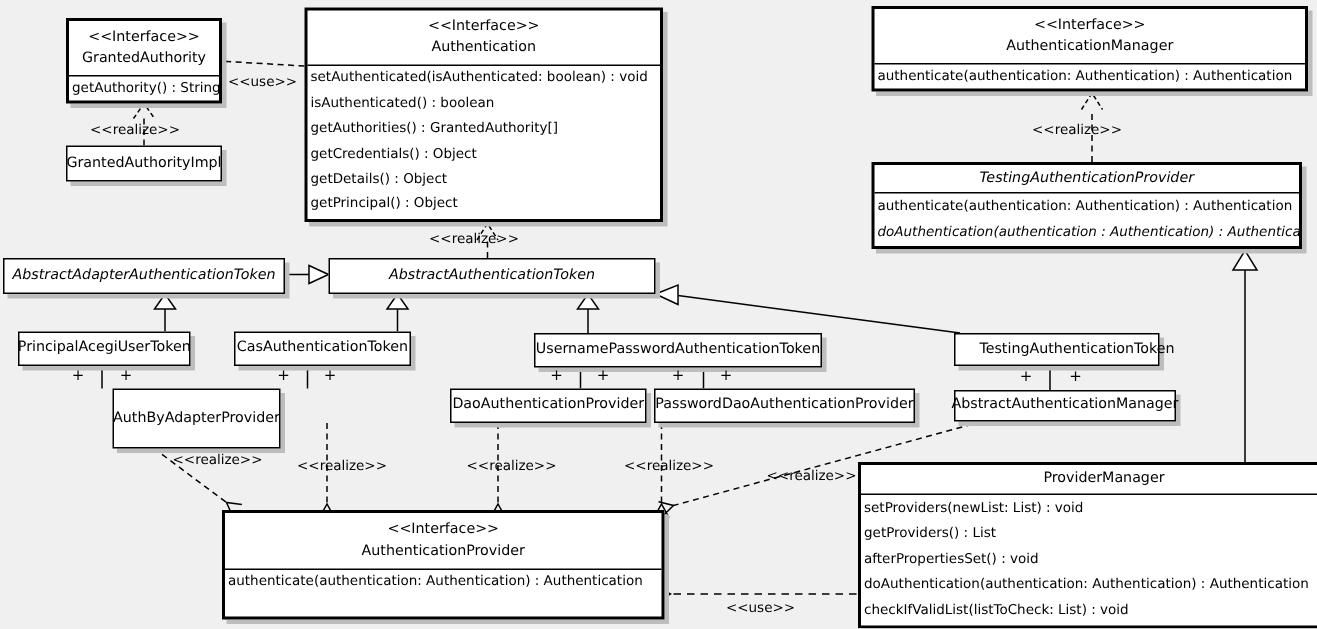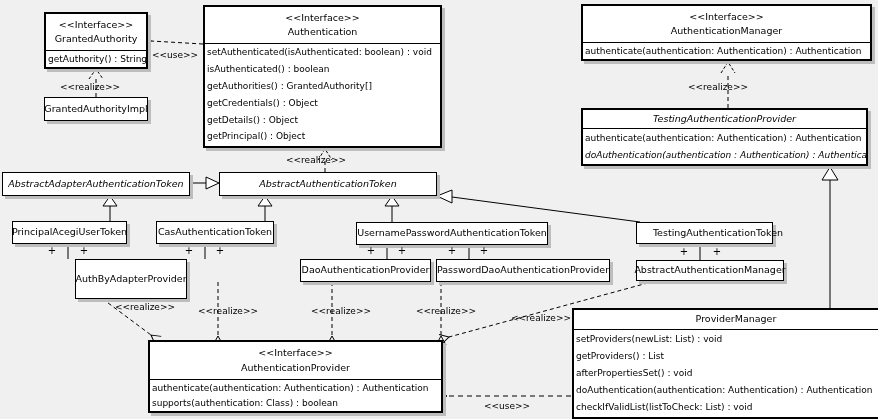"supports(authentication: Class) :" div.m { html: <div>supports(authentication: Class) : boolean</div> -> none }
